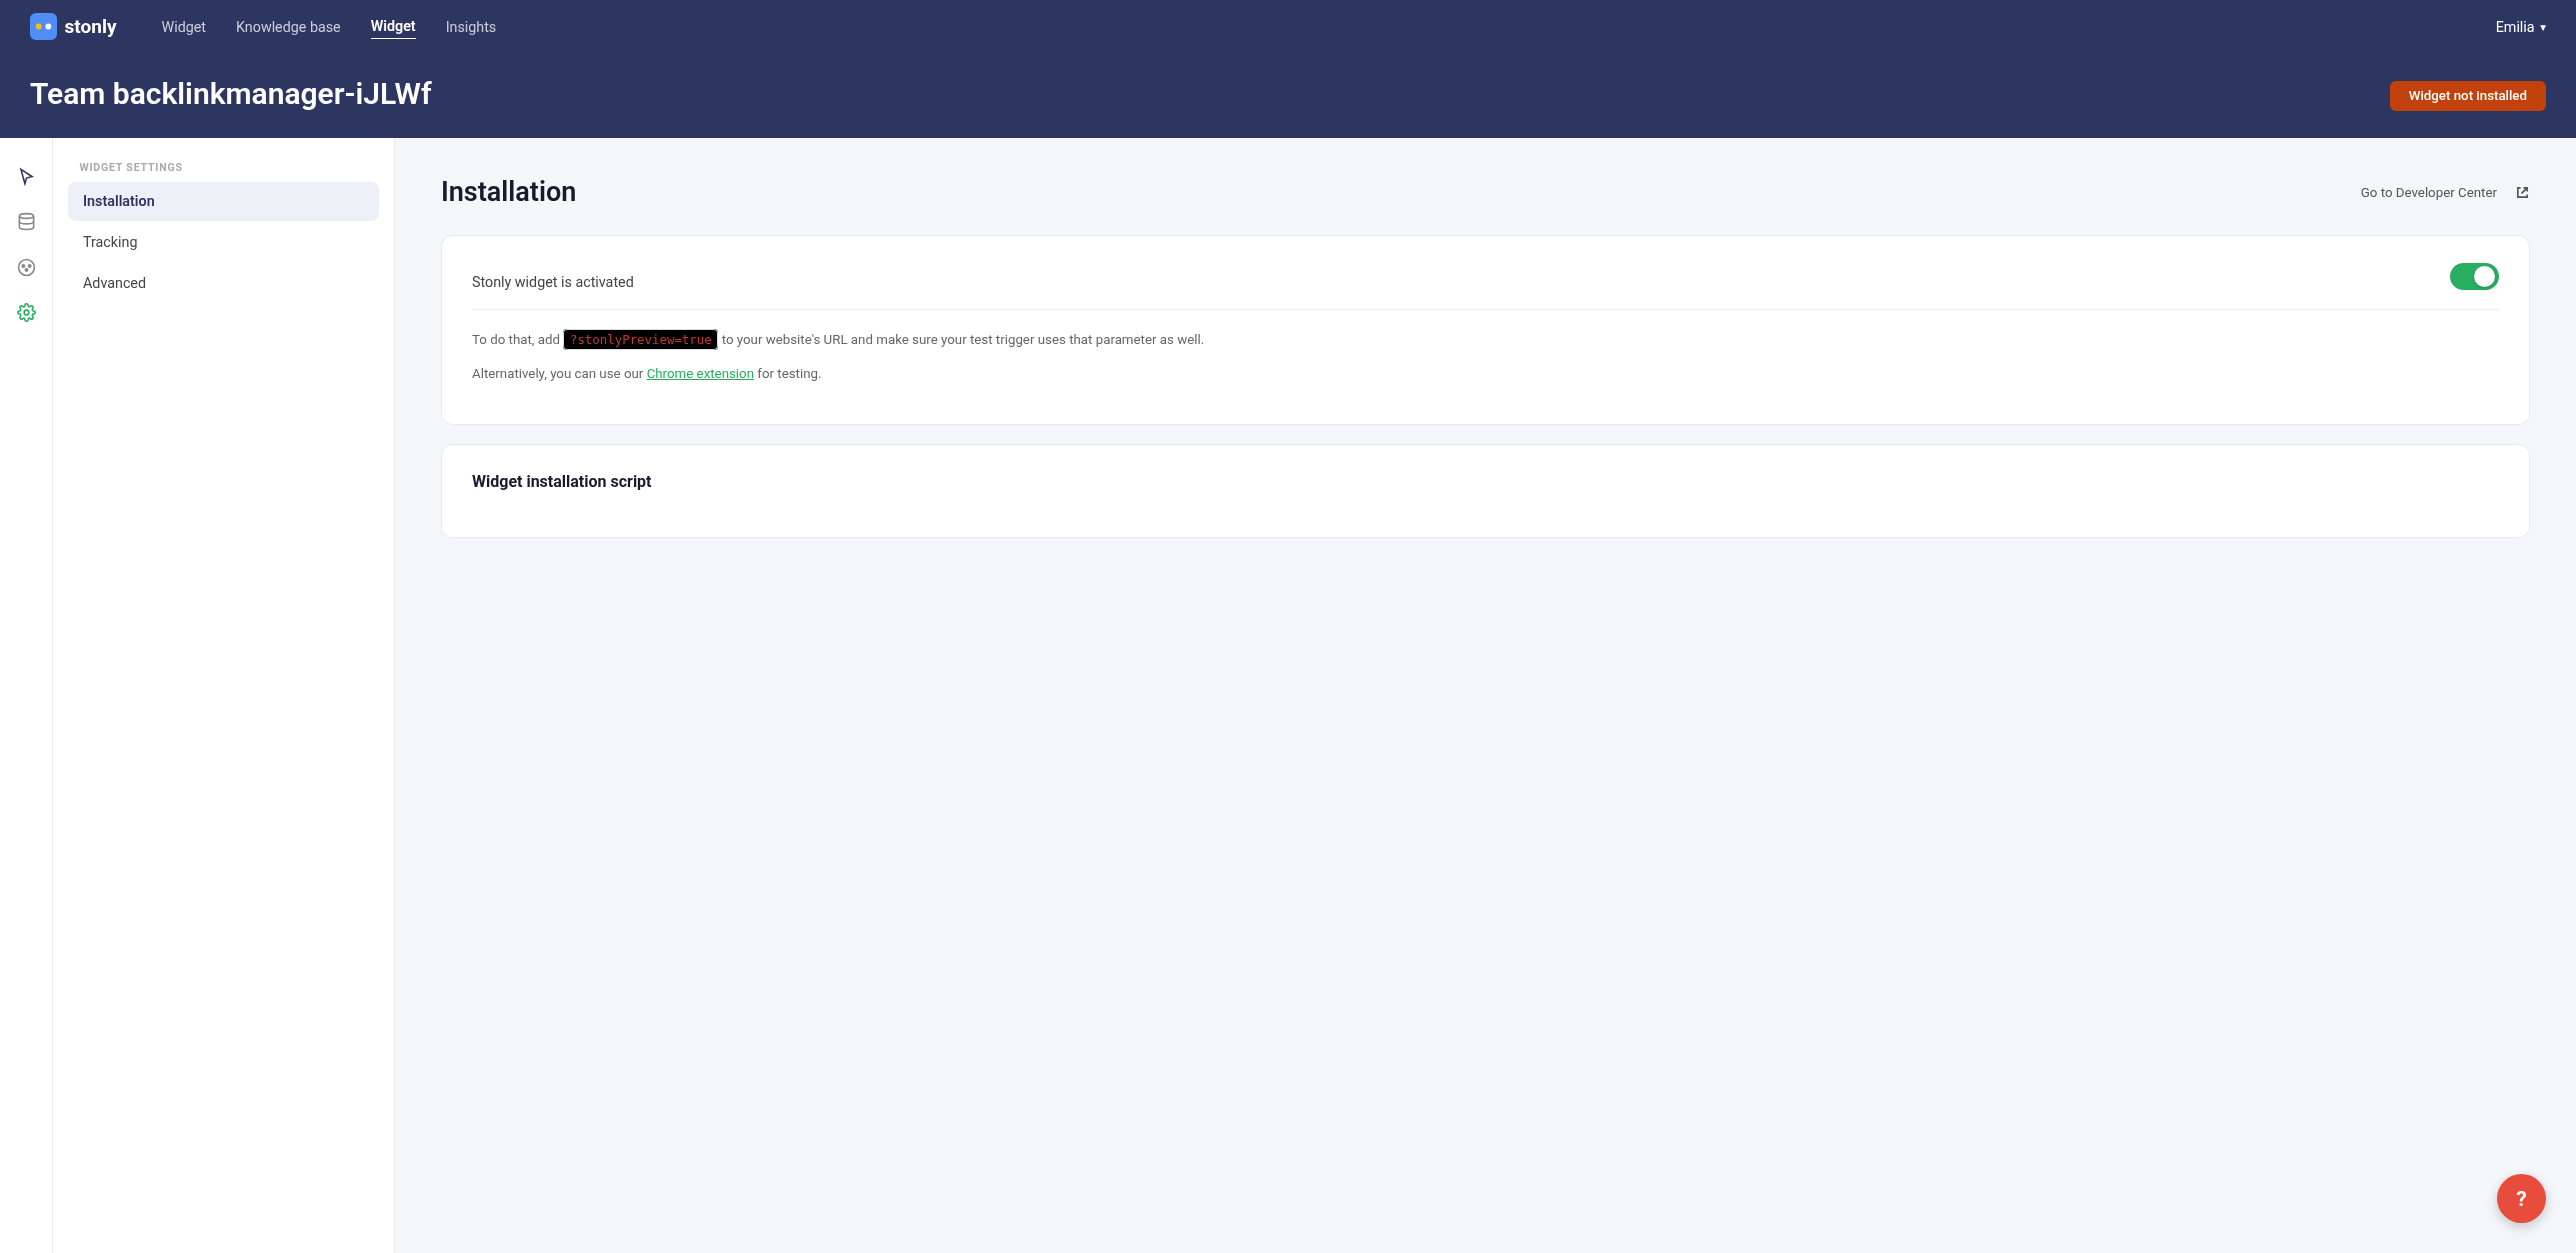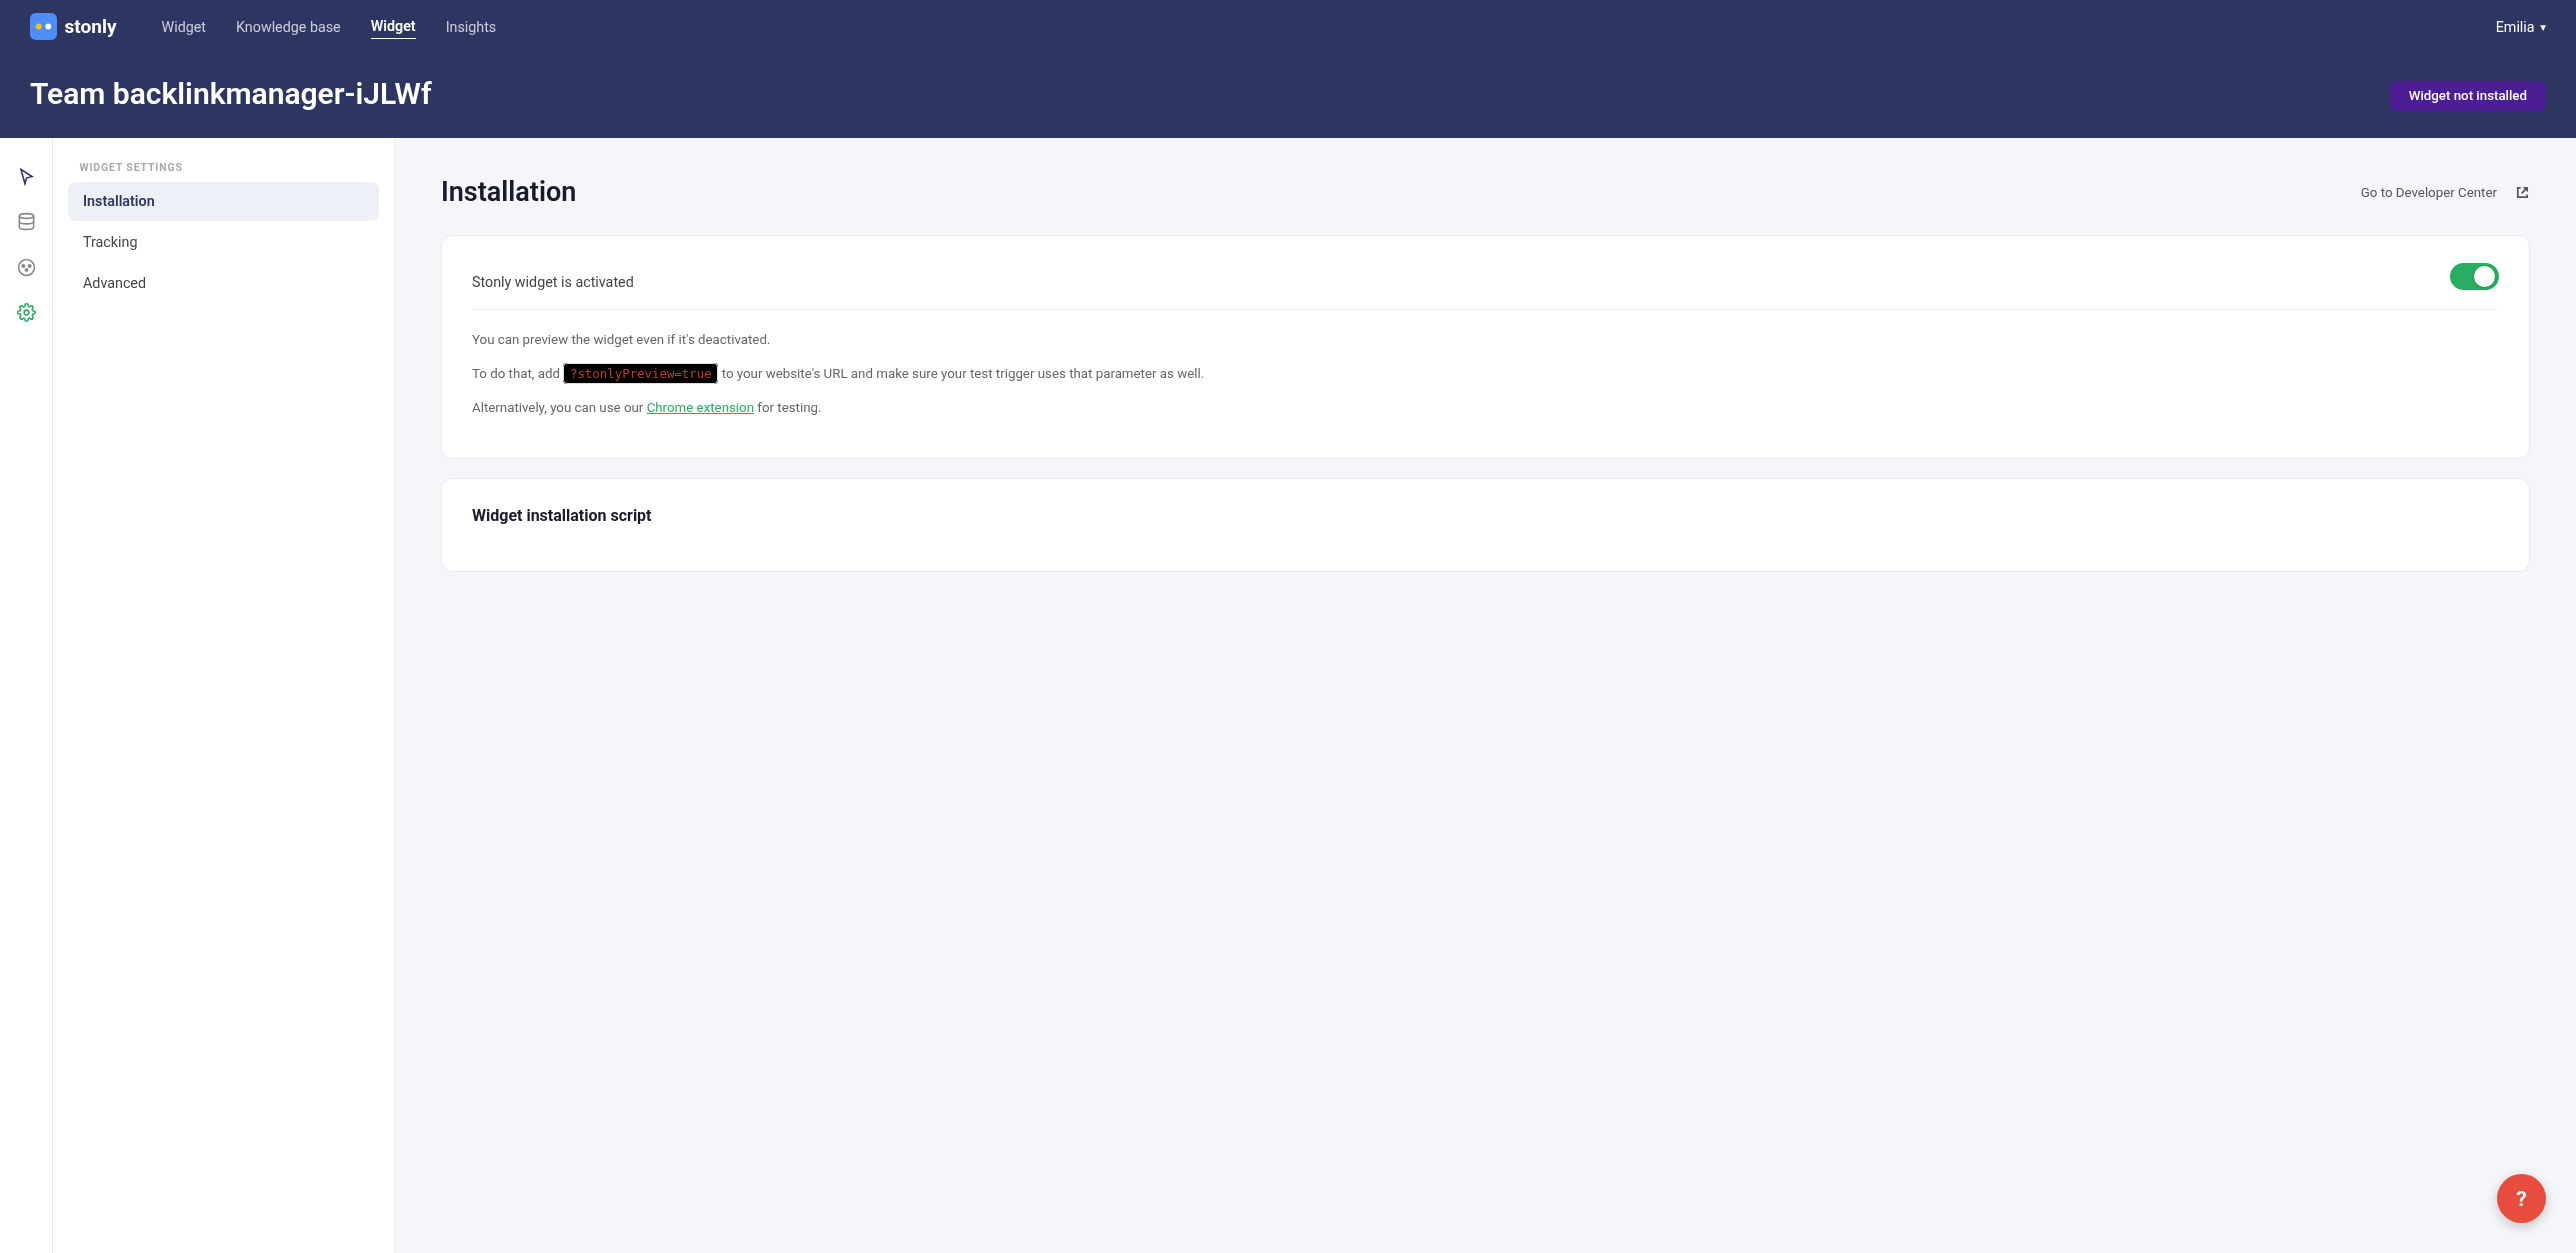"Widget not installed" .widget-not-installed-badge { background: #4c1d95 -> #c2410c }
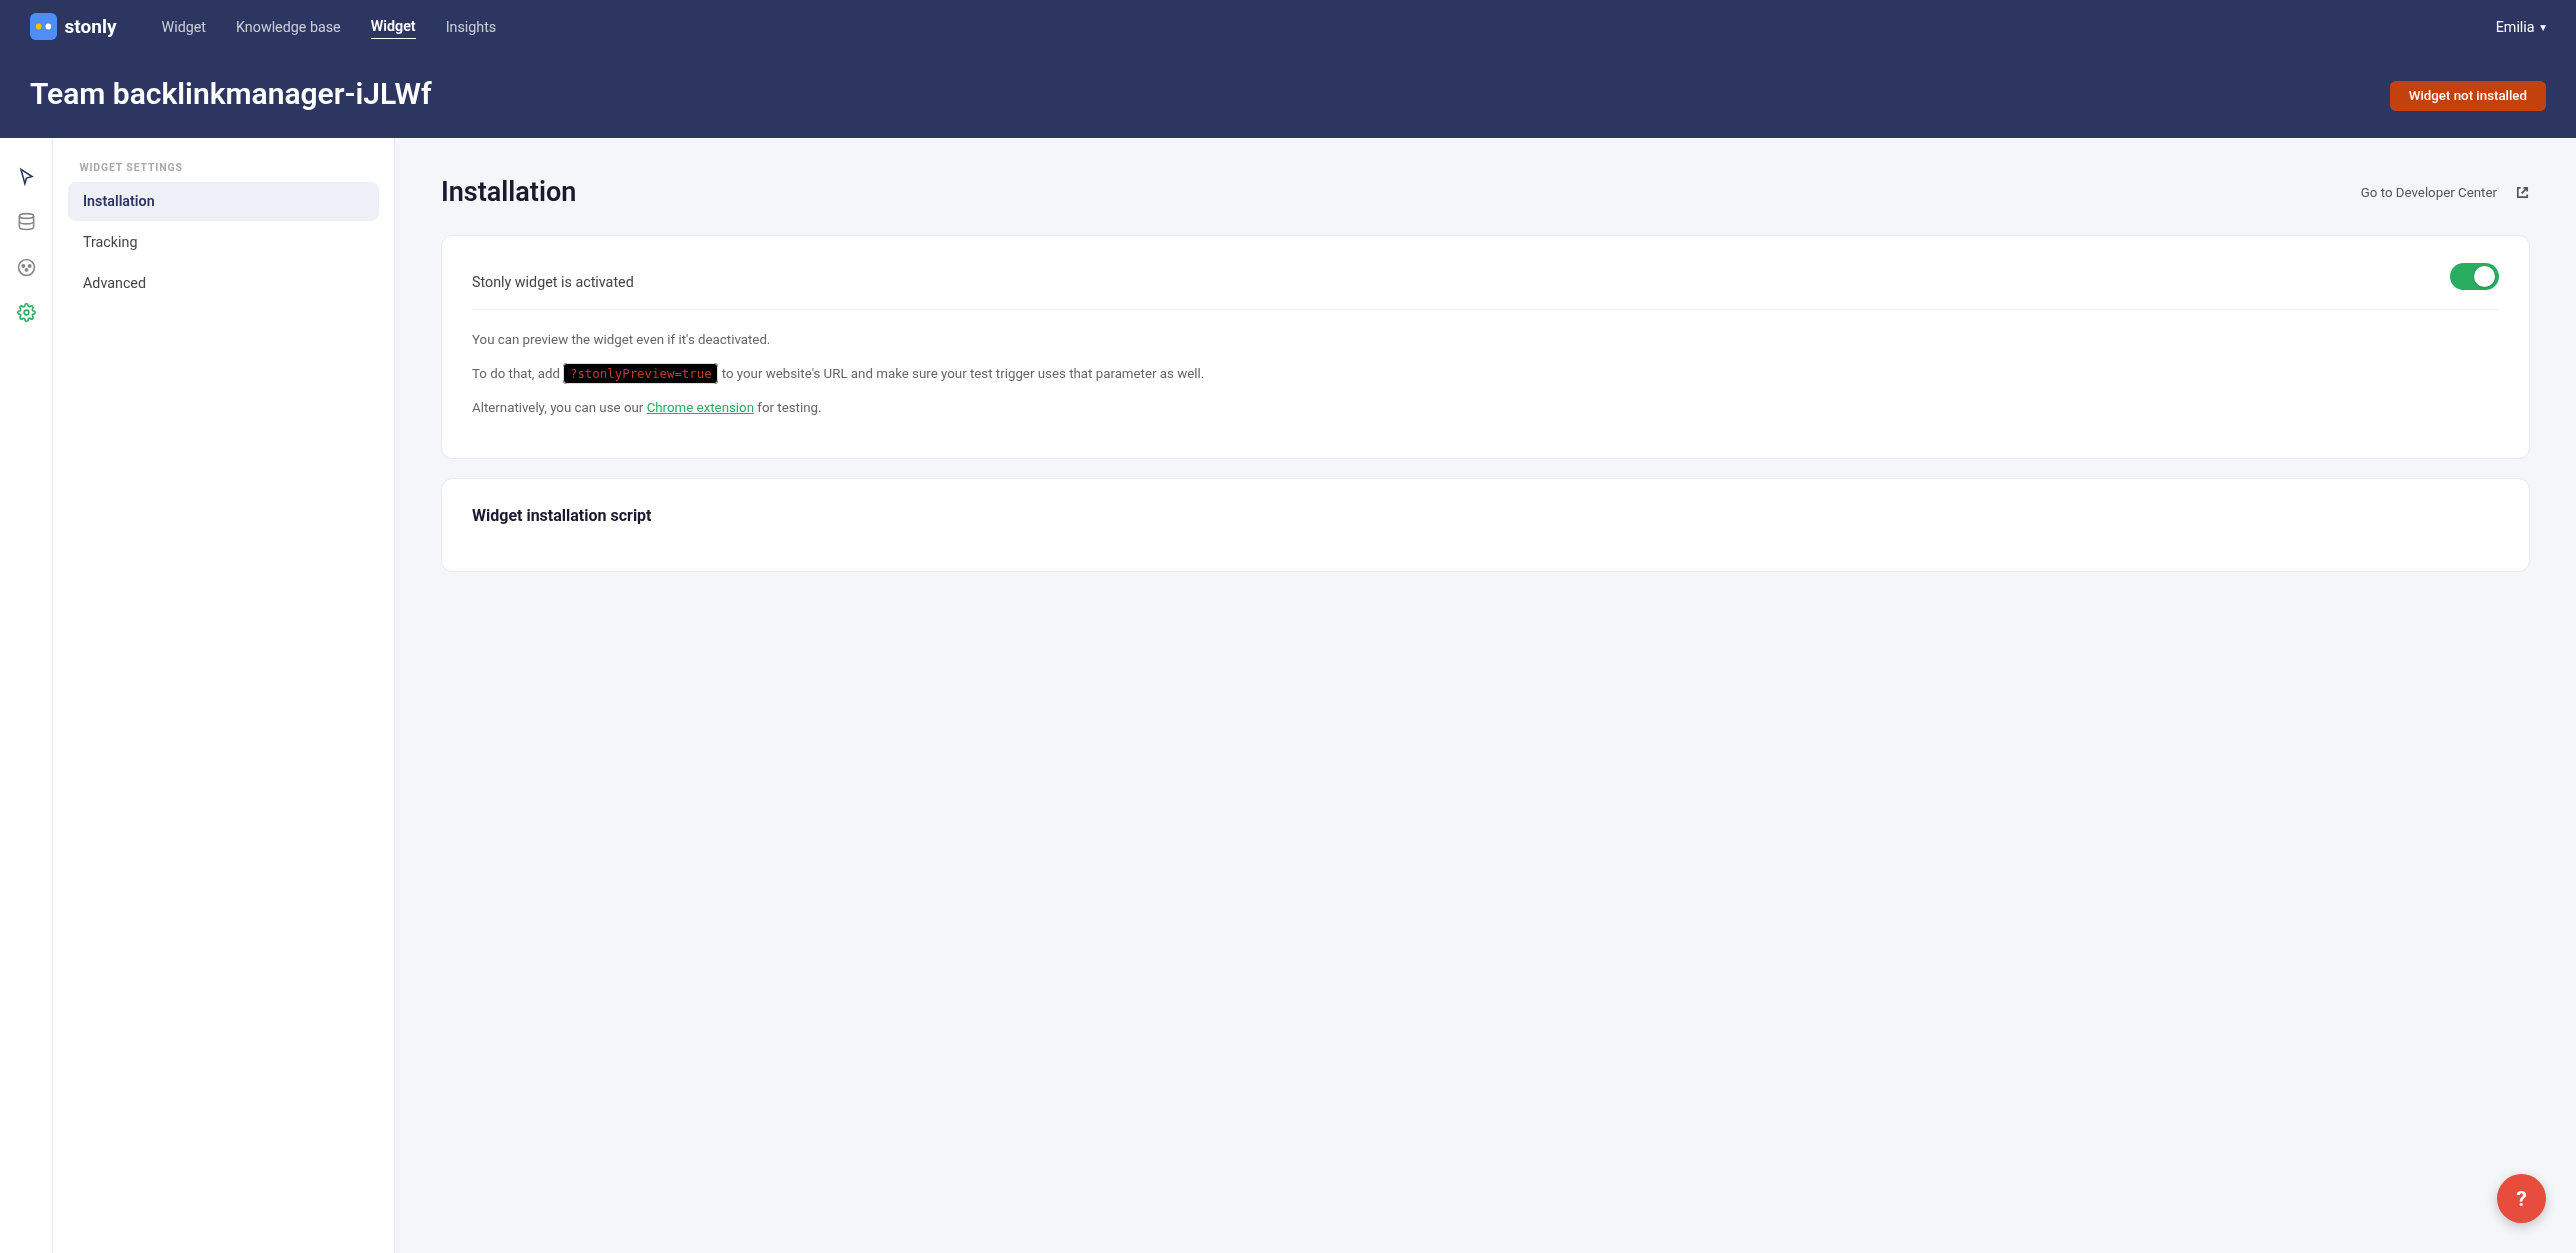"You can preview the widget" p.info-text { html: <p>You can preview the widget even if it's deactivated.</p> -> none }
